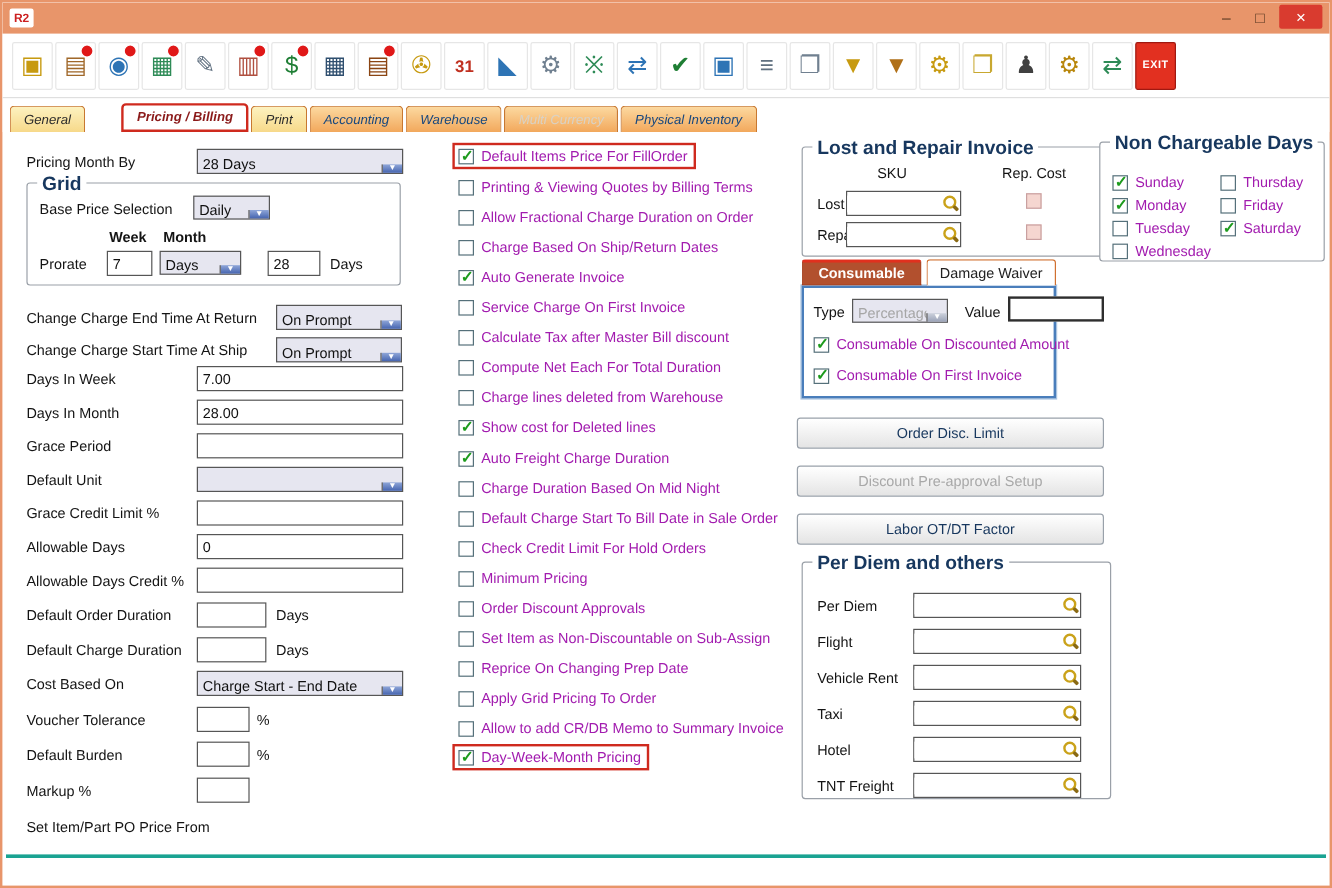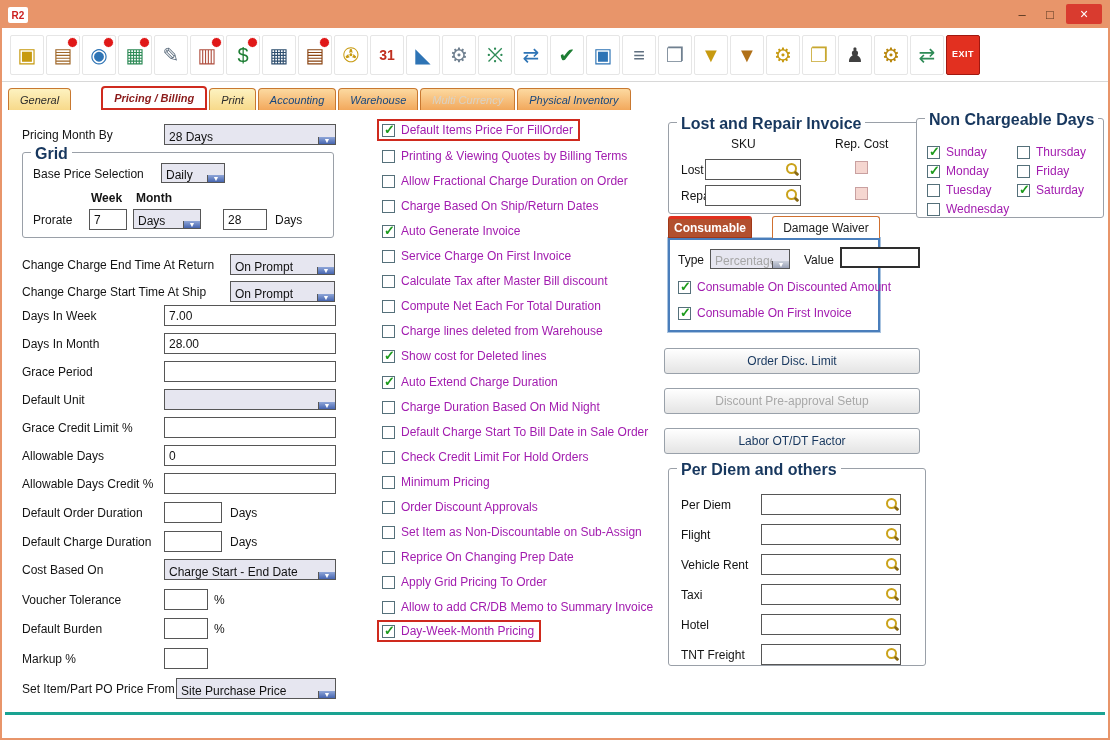"Consumable" div.ctab { width: 84px -> 100px }
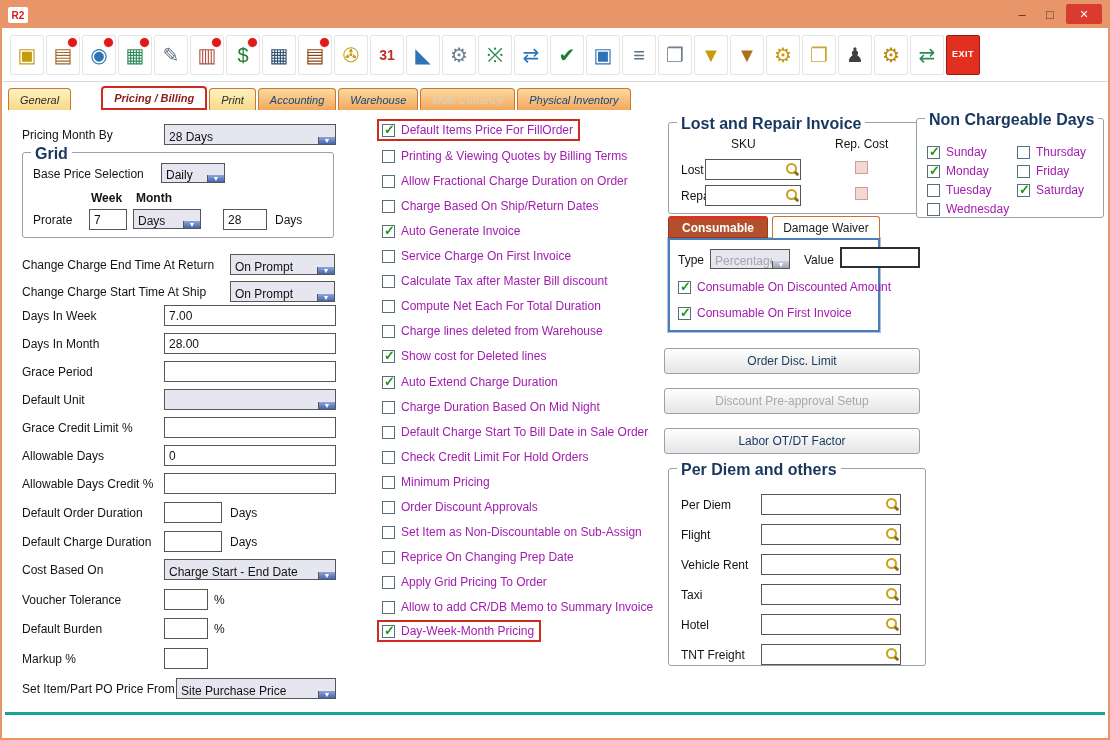"Auto Extend Charge Duration" span.cbl { text: Extend -> Freight }
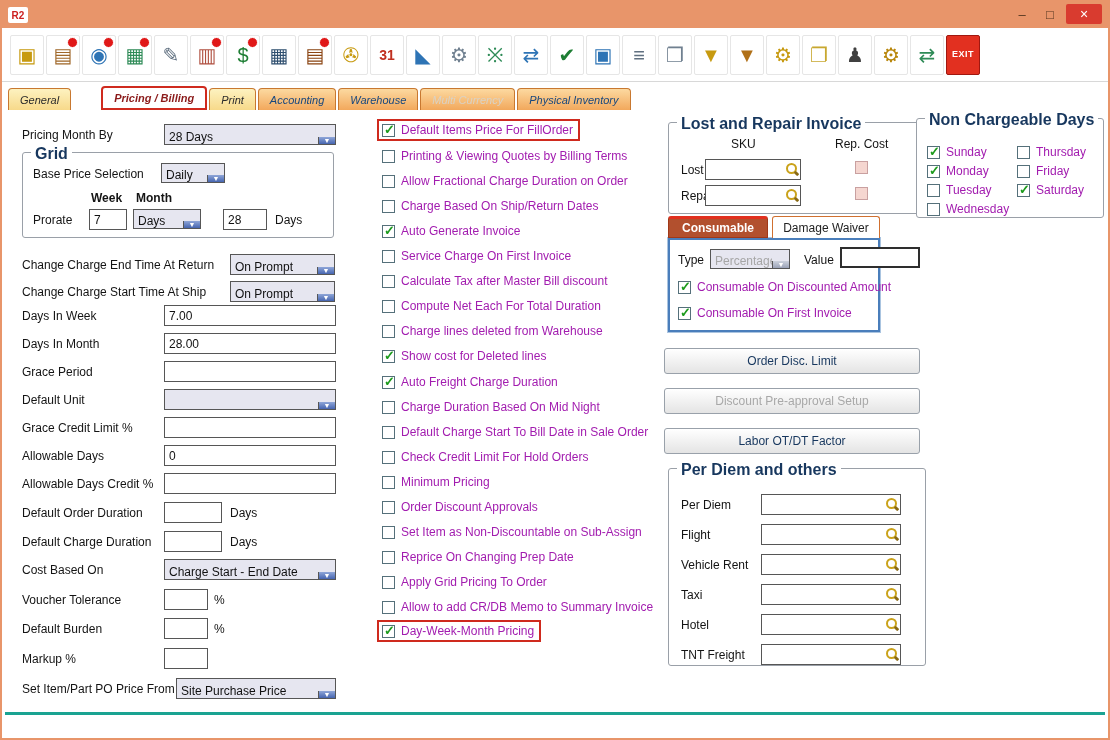"Site Purchase Price" div.dd { html: <div> <span>Site Purchase Price</span> <span></span> </div> -> none }
